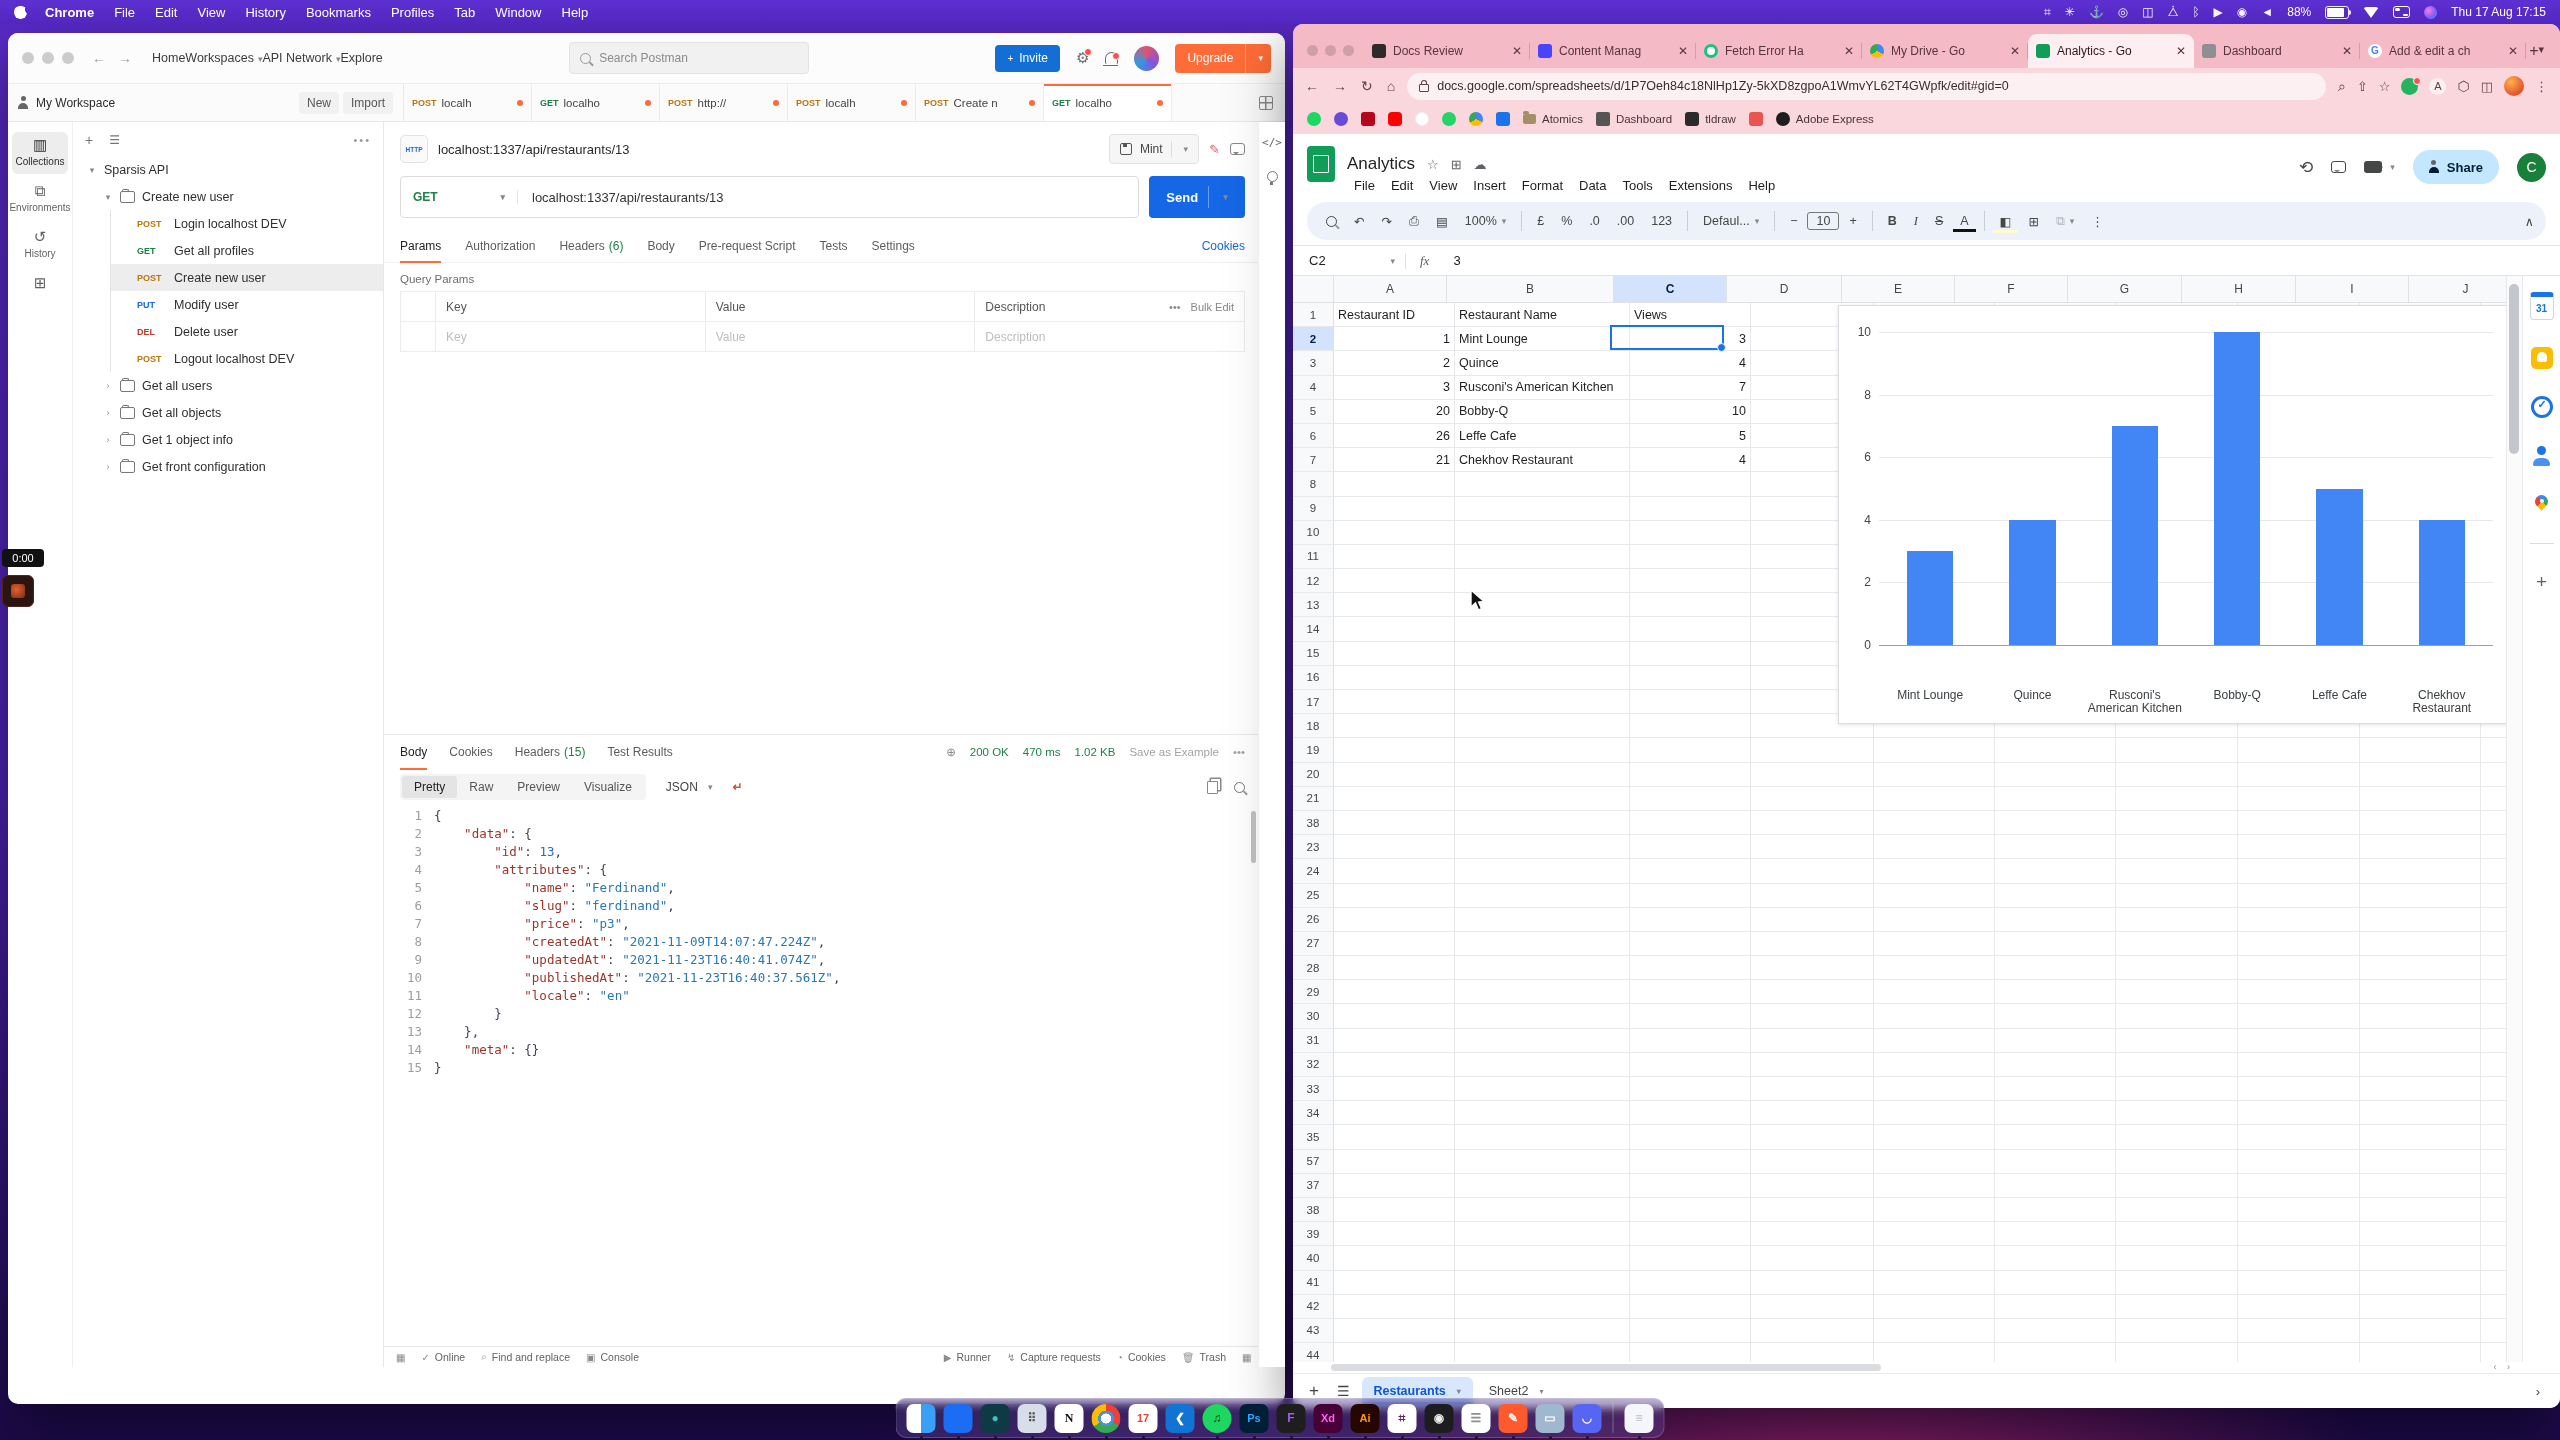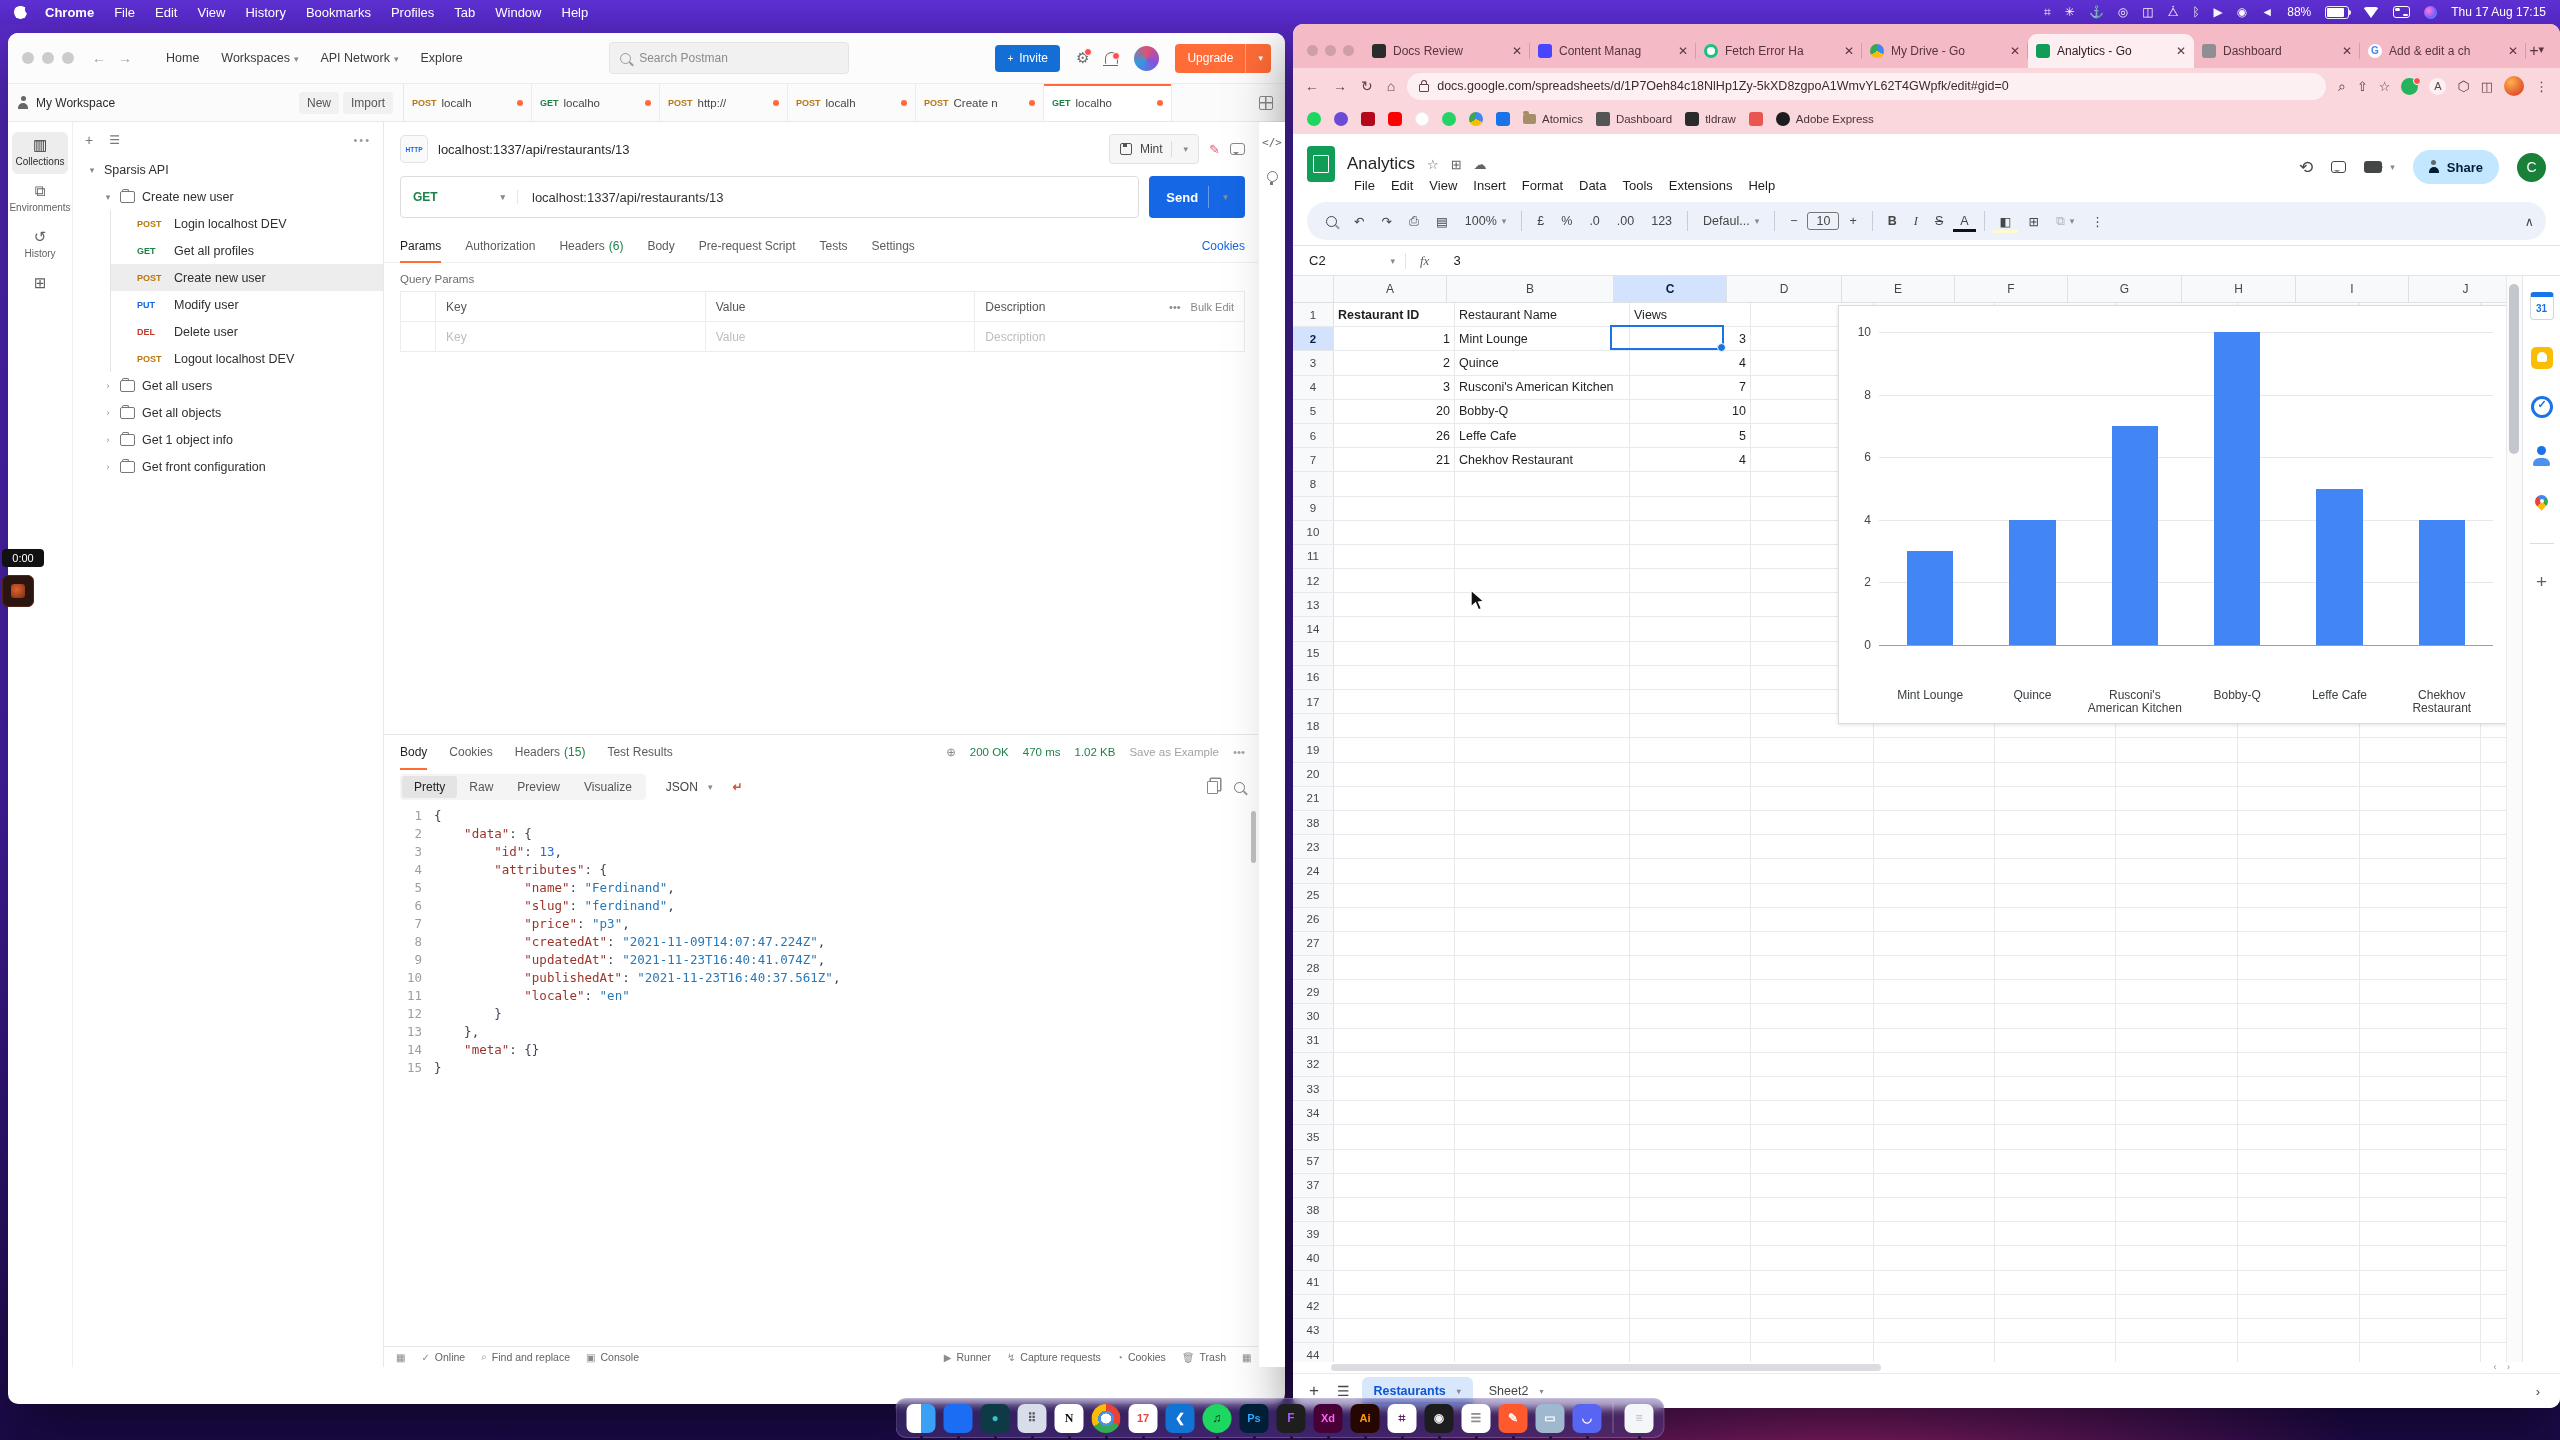"Home" .pm-nav { gap: 22px -> none; margin-left: 24px -> 10px }
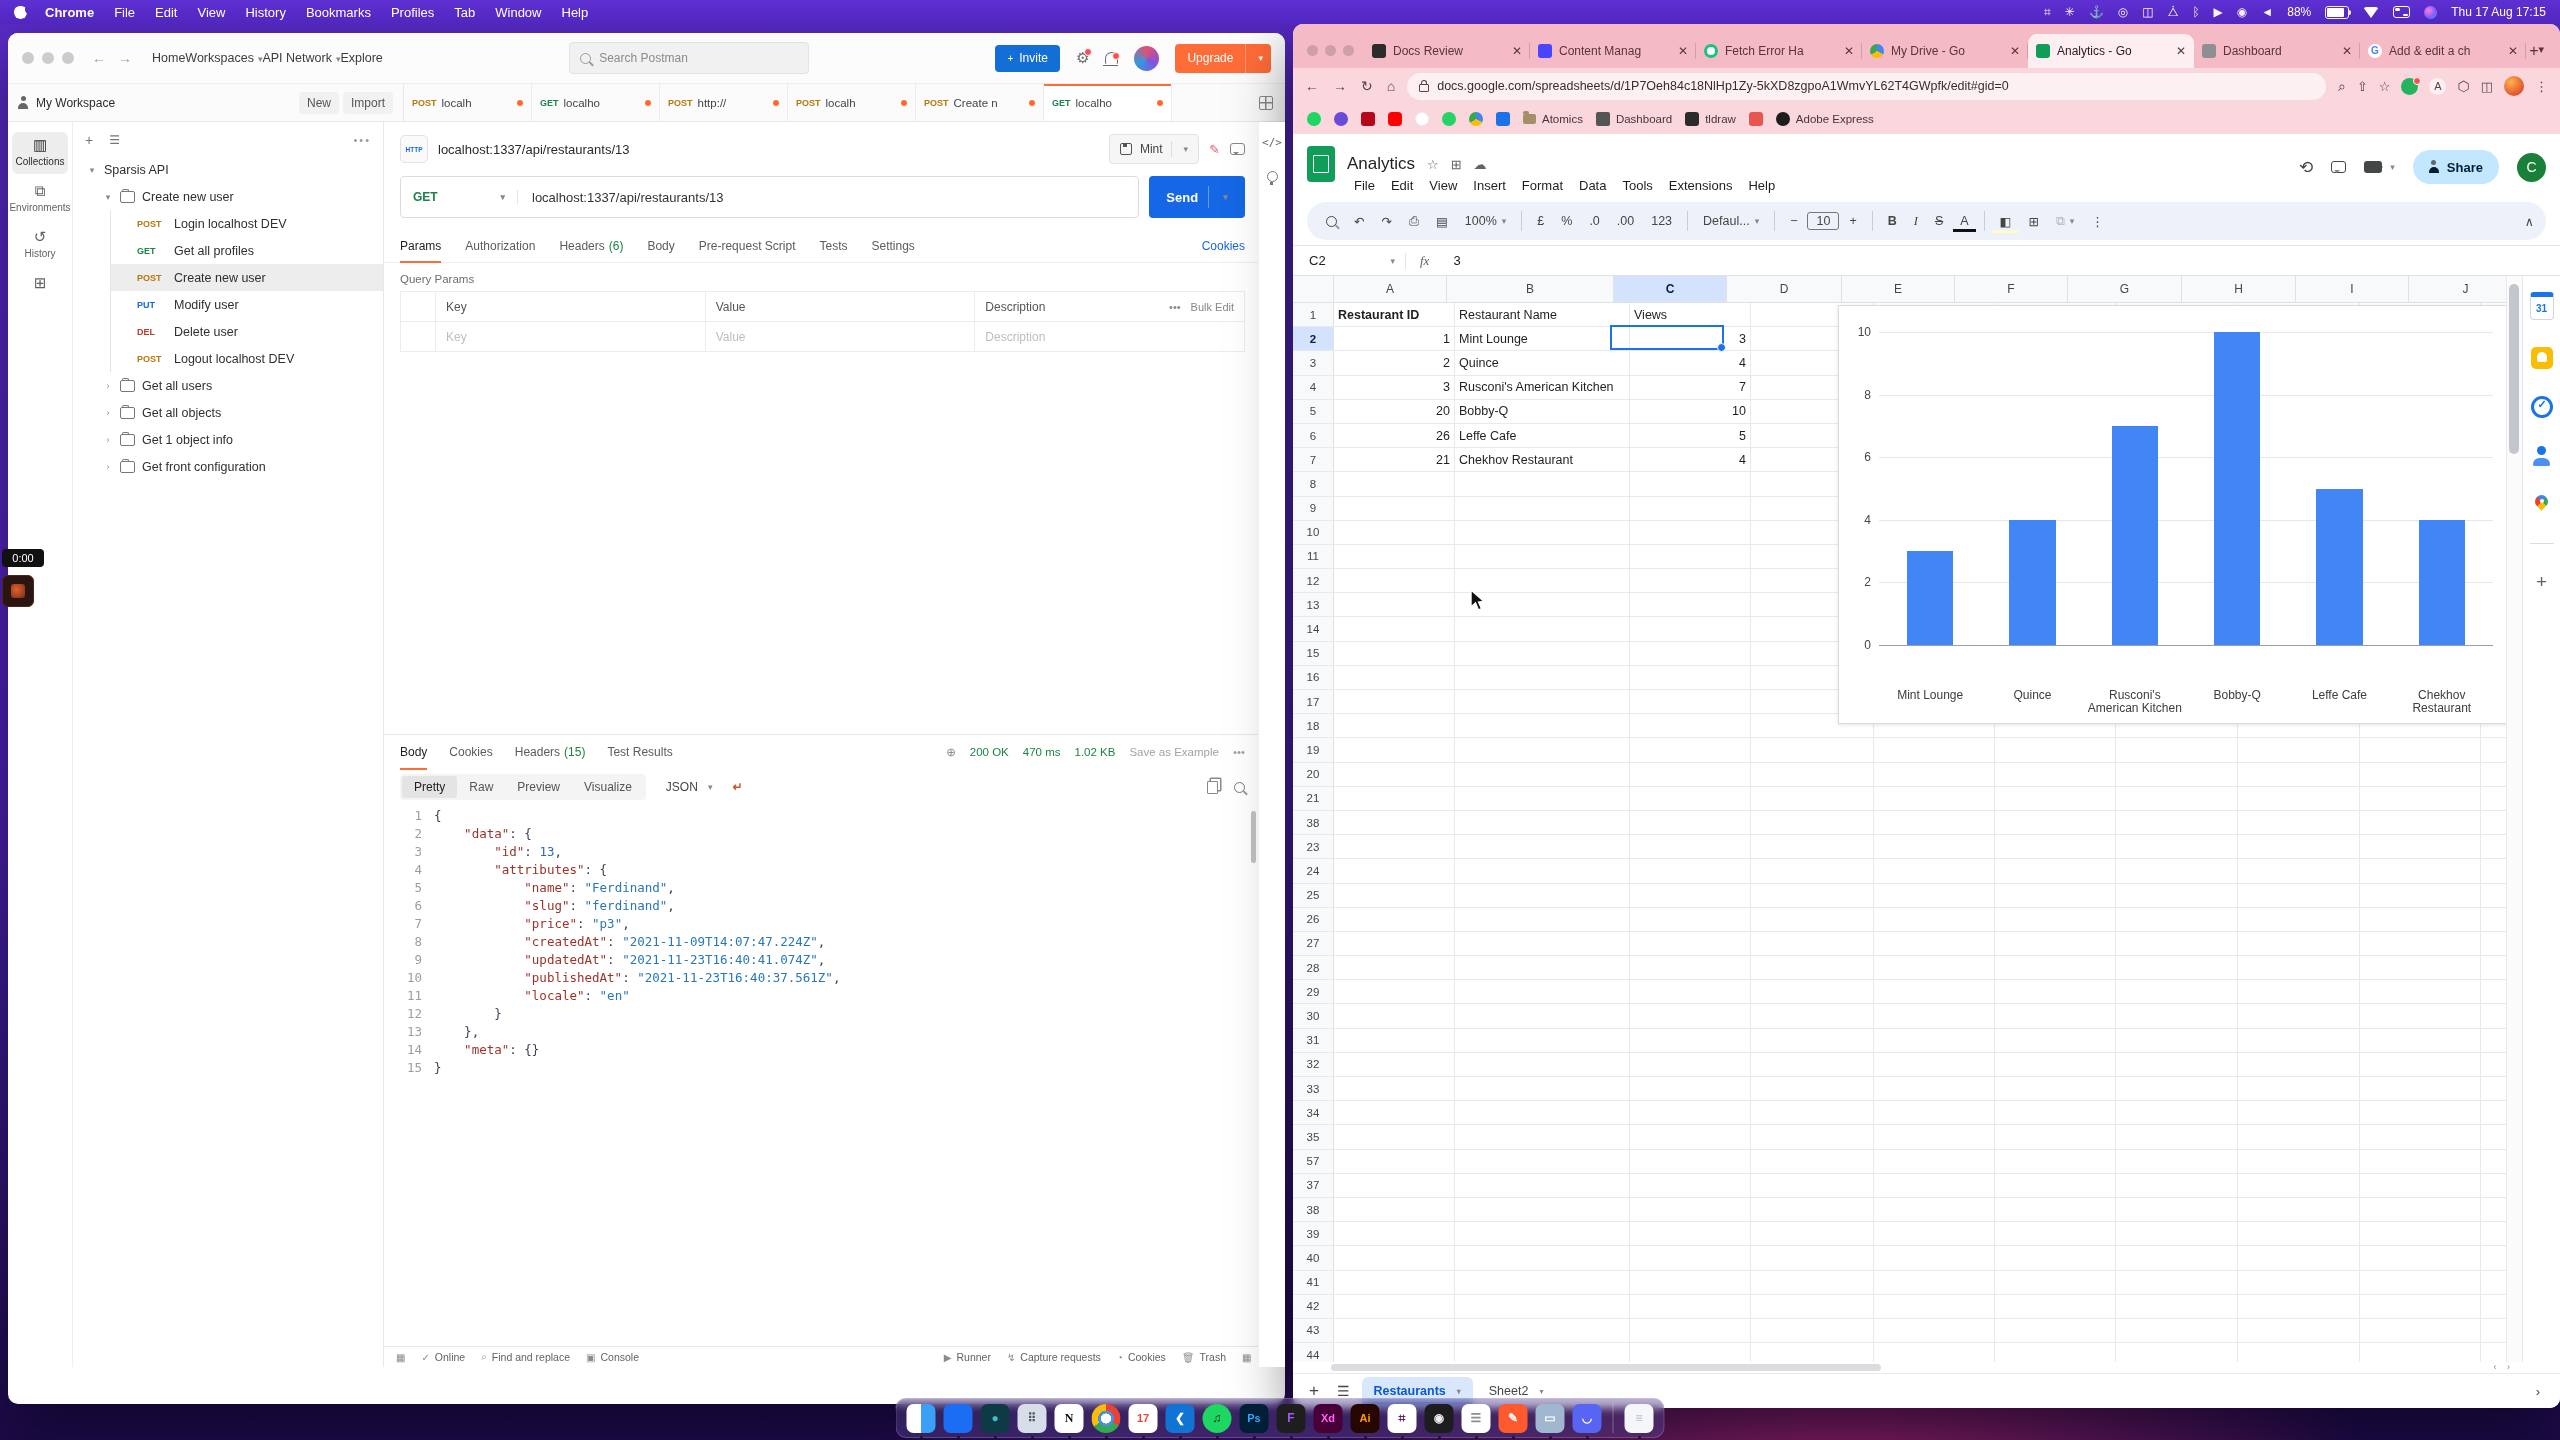"Restaurant ID" span.g-c { font-weight: bold -> none }
